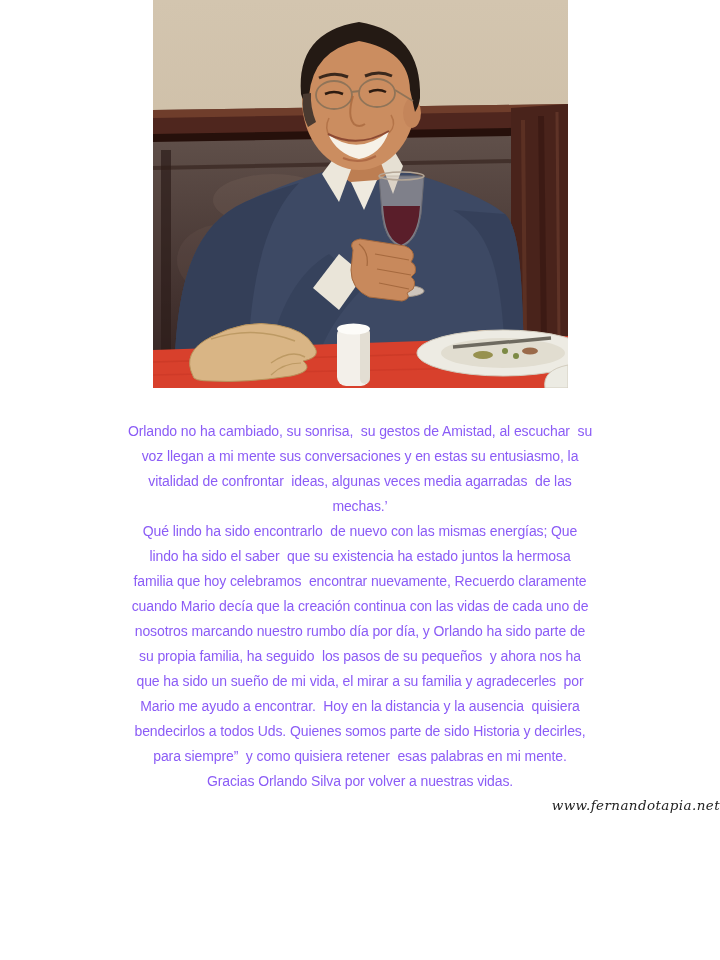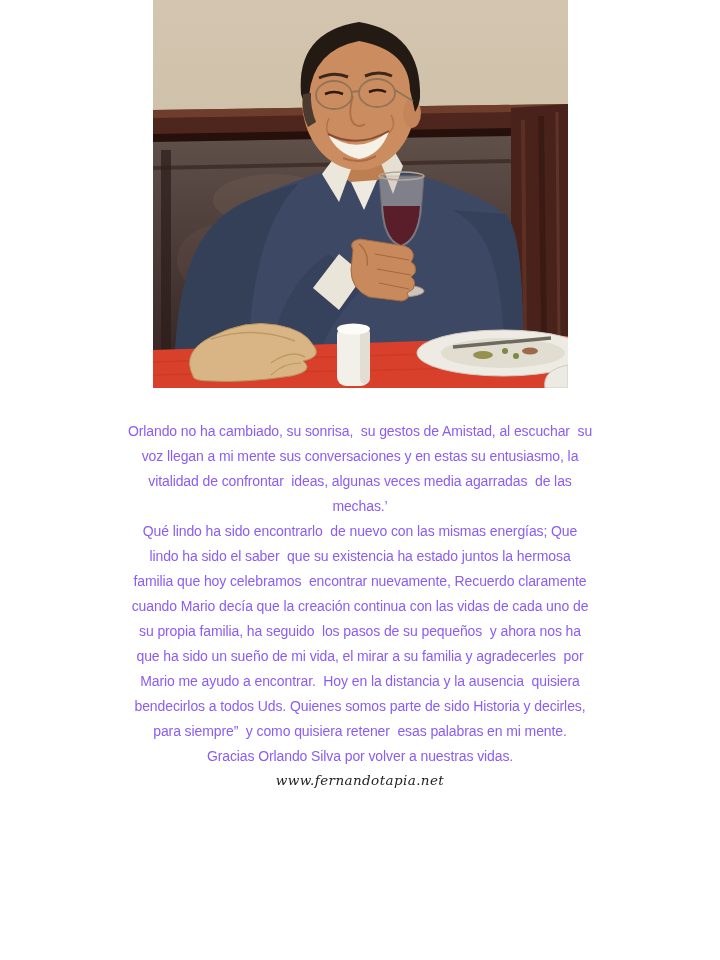"nosotros marcando nuestro rumbo día" div.text-line { html: none -> <div>nosotros marcando nuestro rumbo día por día, y Orlando ha sido parte de</div> }
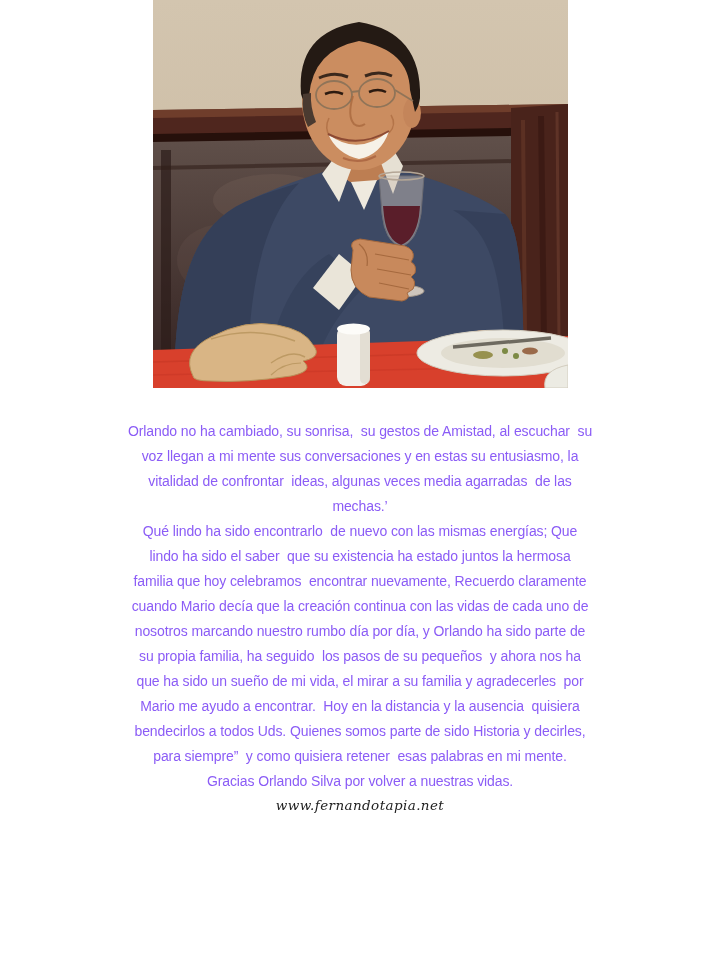"www.fernandotapia.net" .site-footer { text-align: center -> right }
